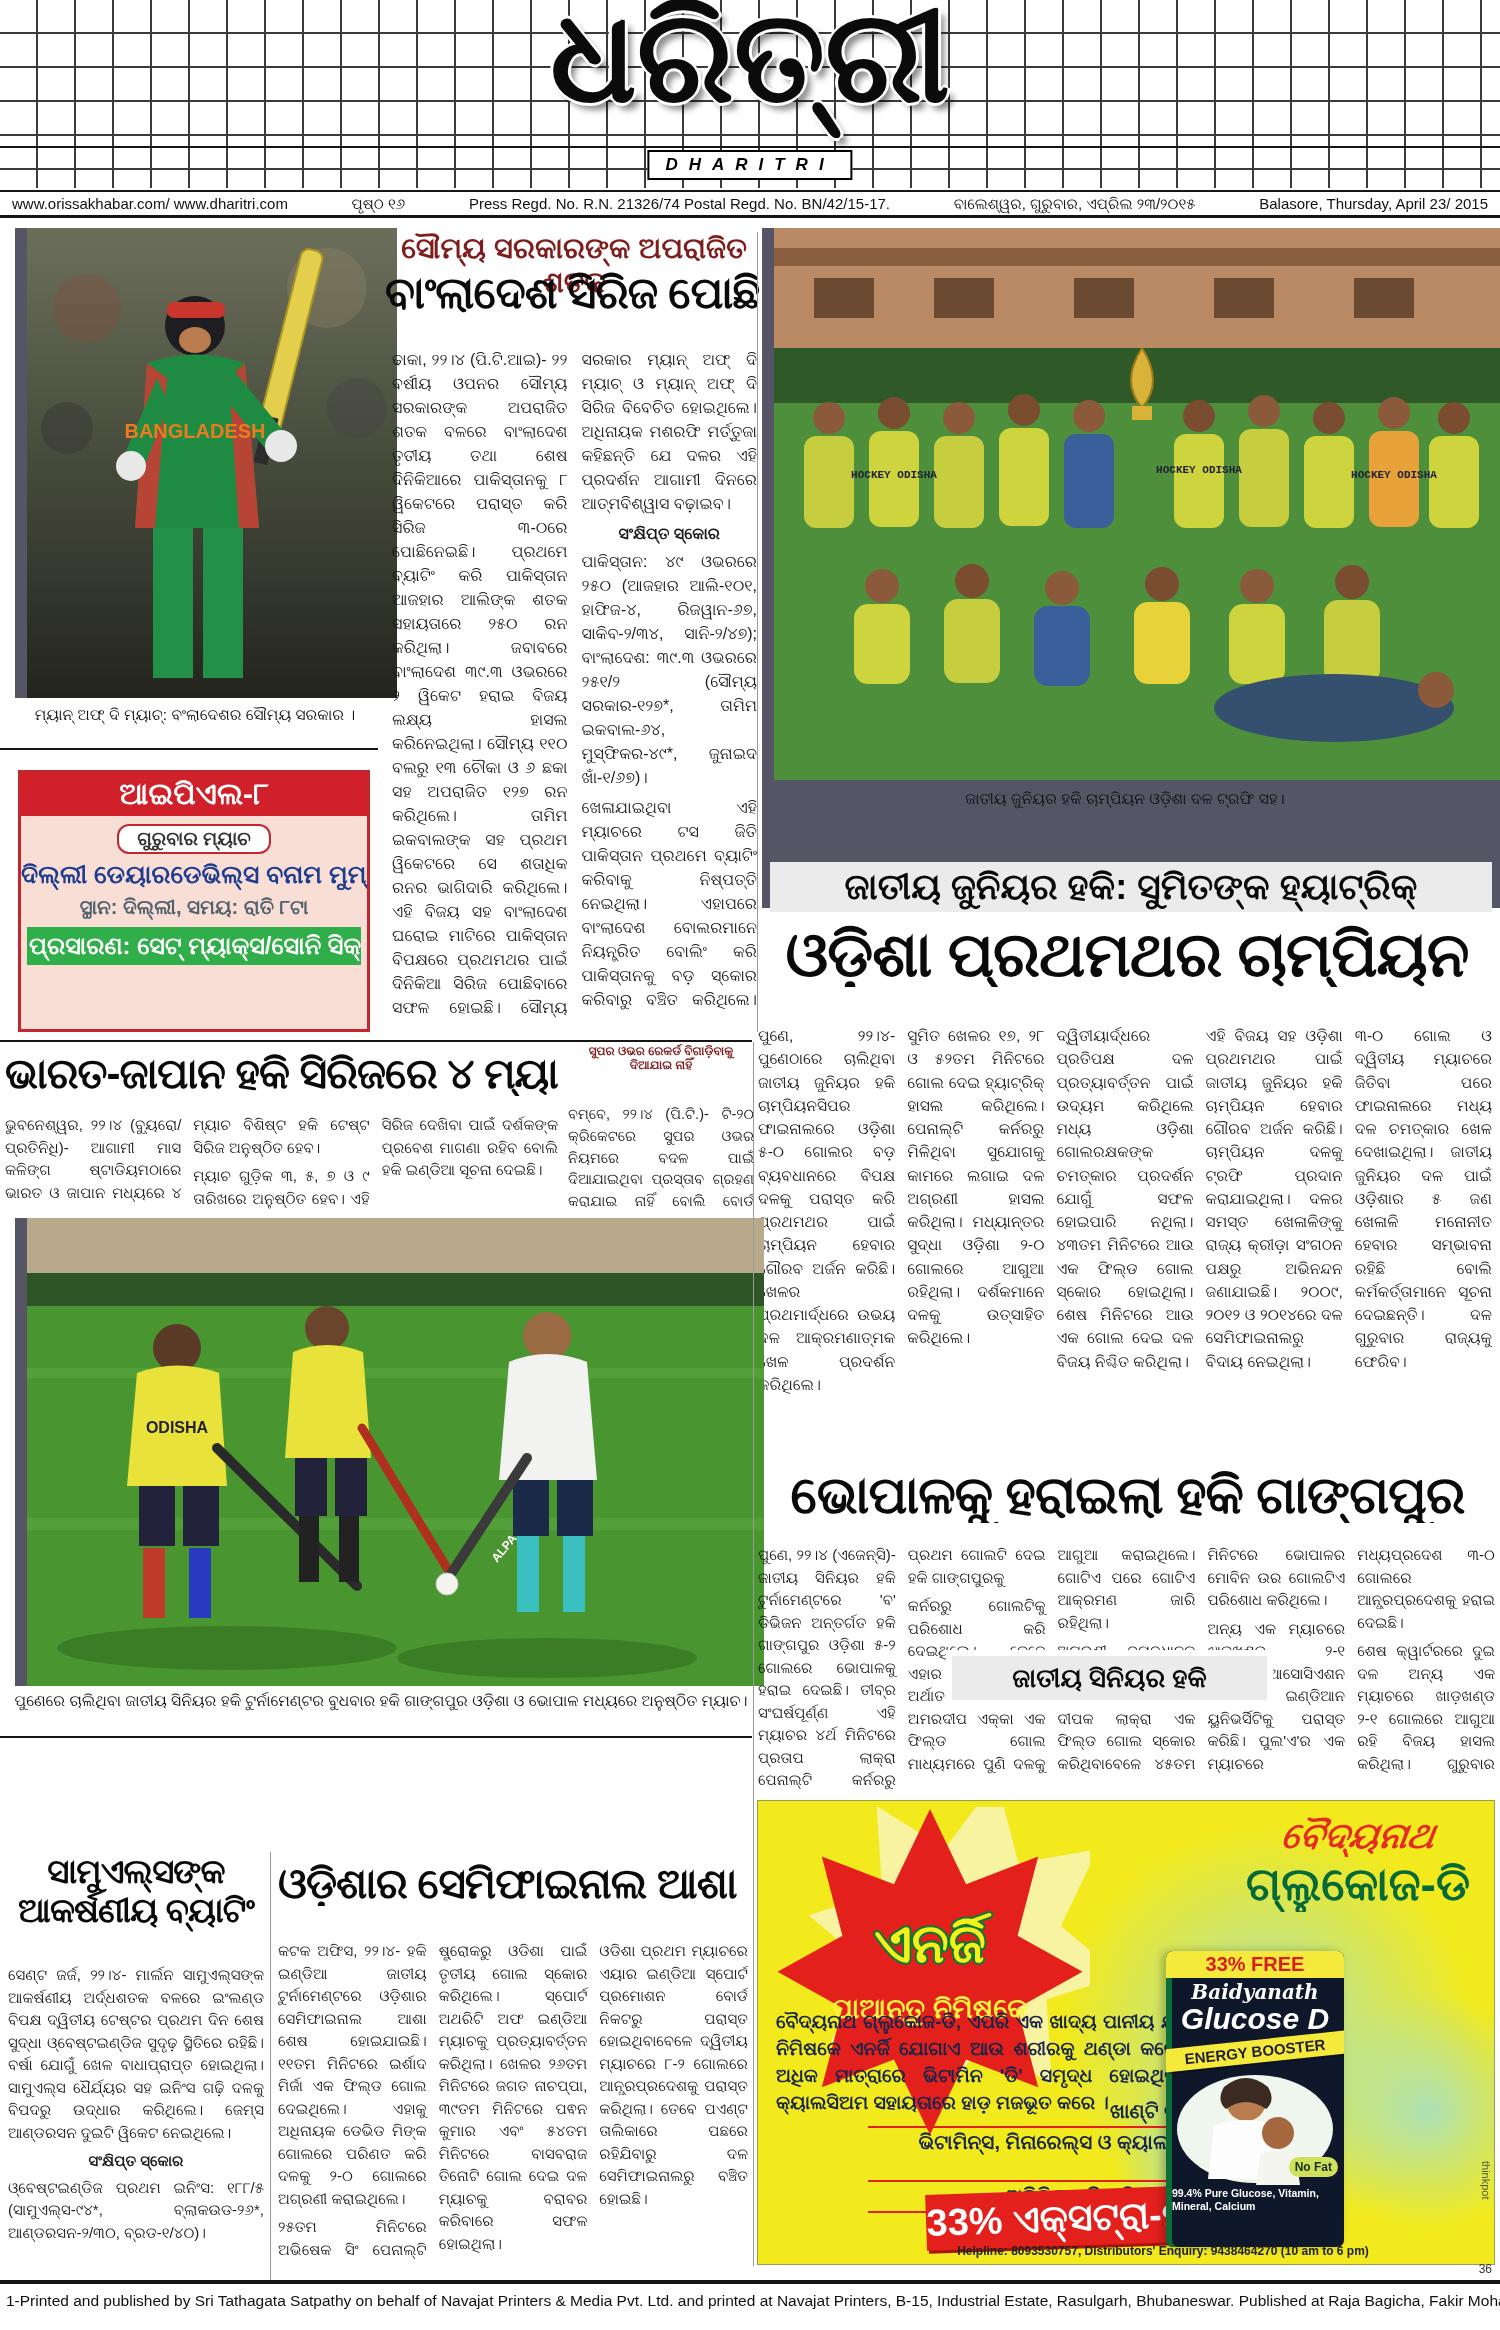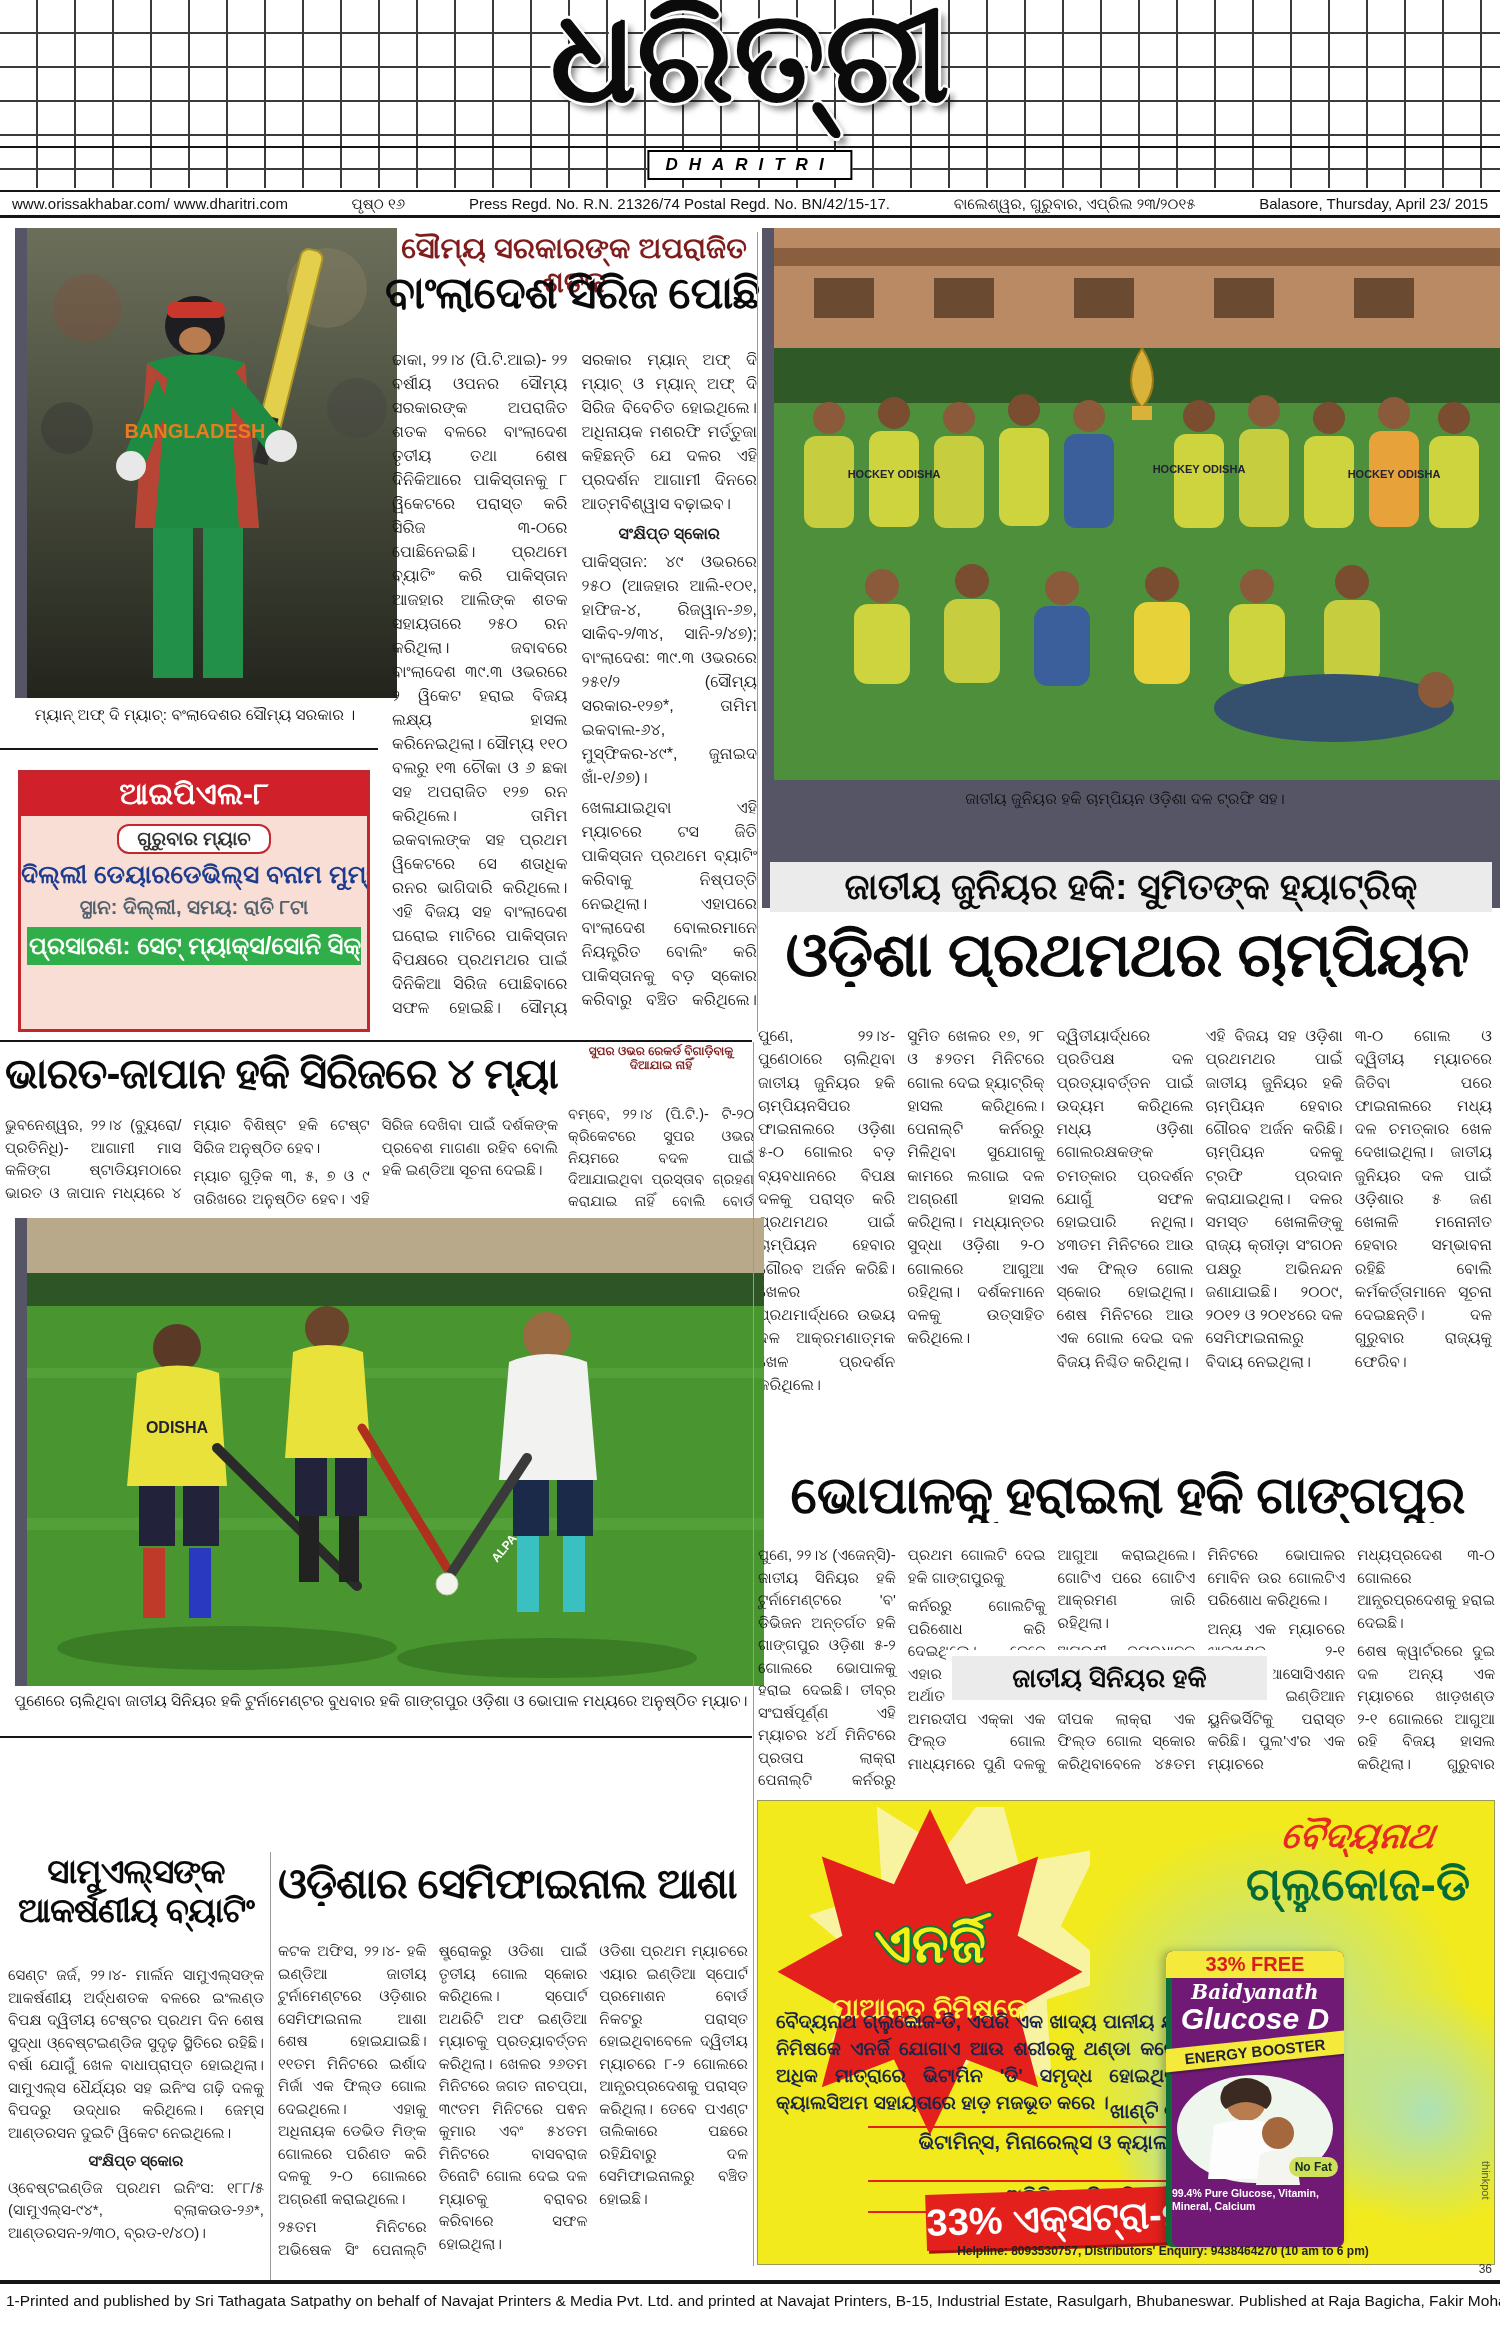"HOCKEY ODISHA" div.photo { font-family: none -> Liberation Mono, monospace }
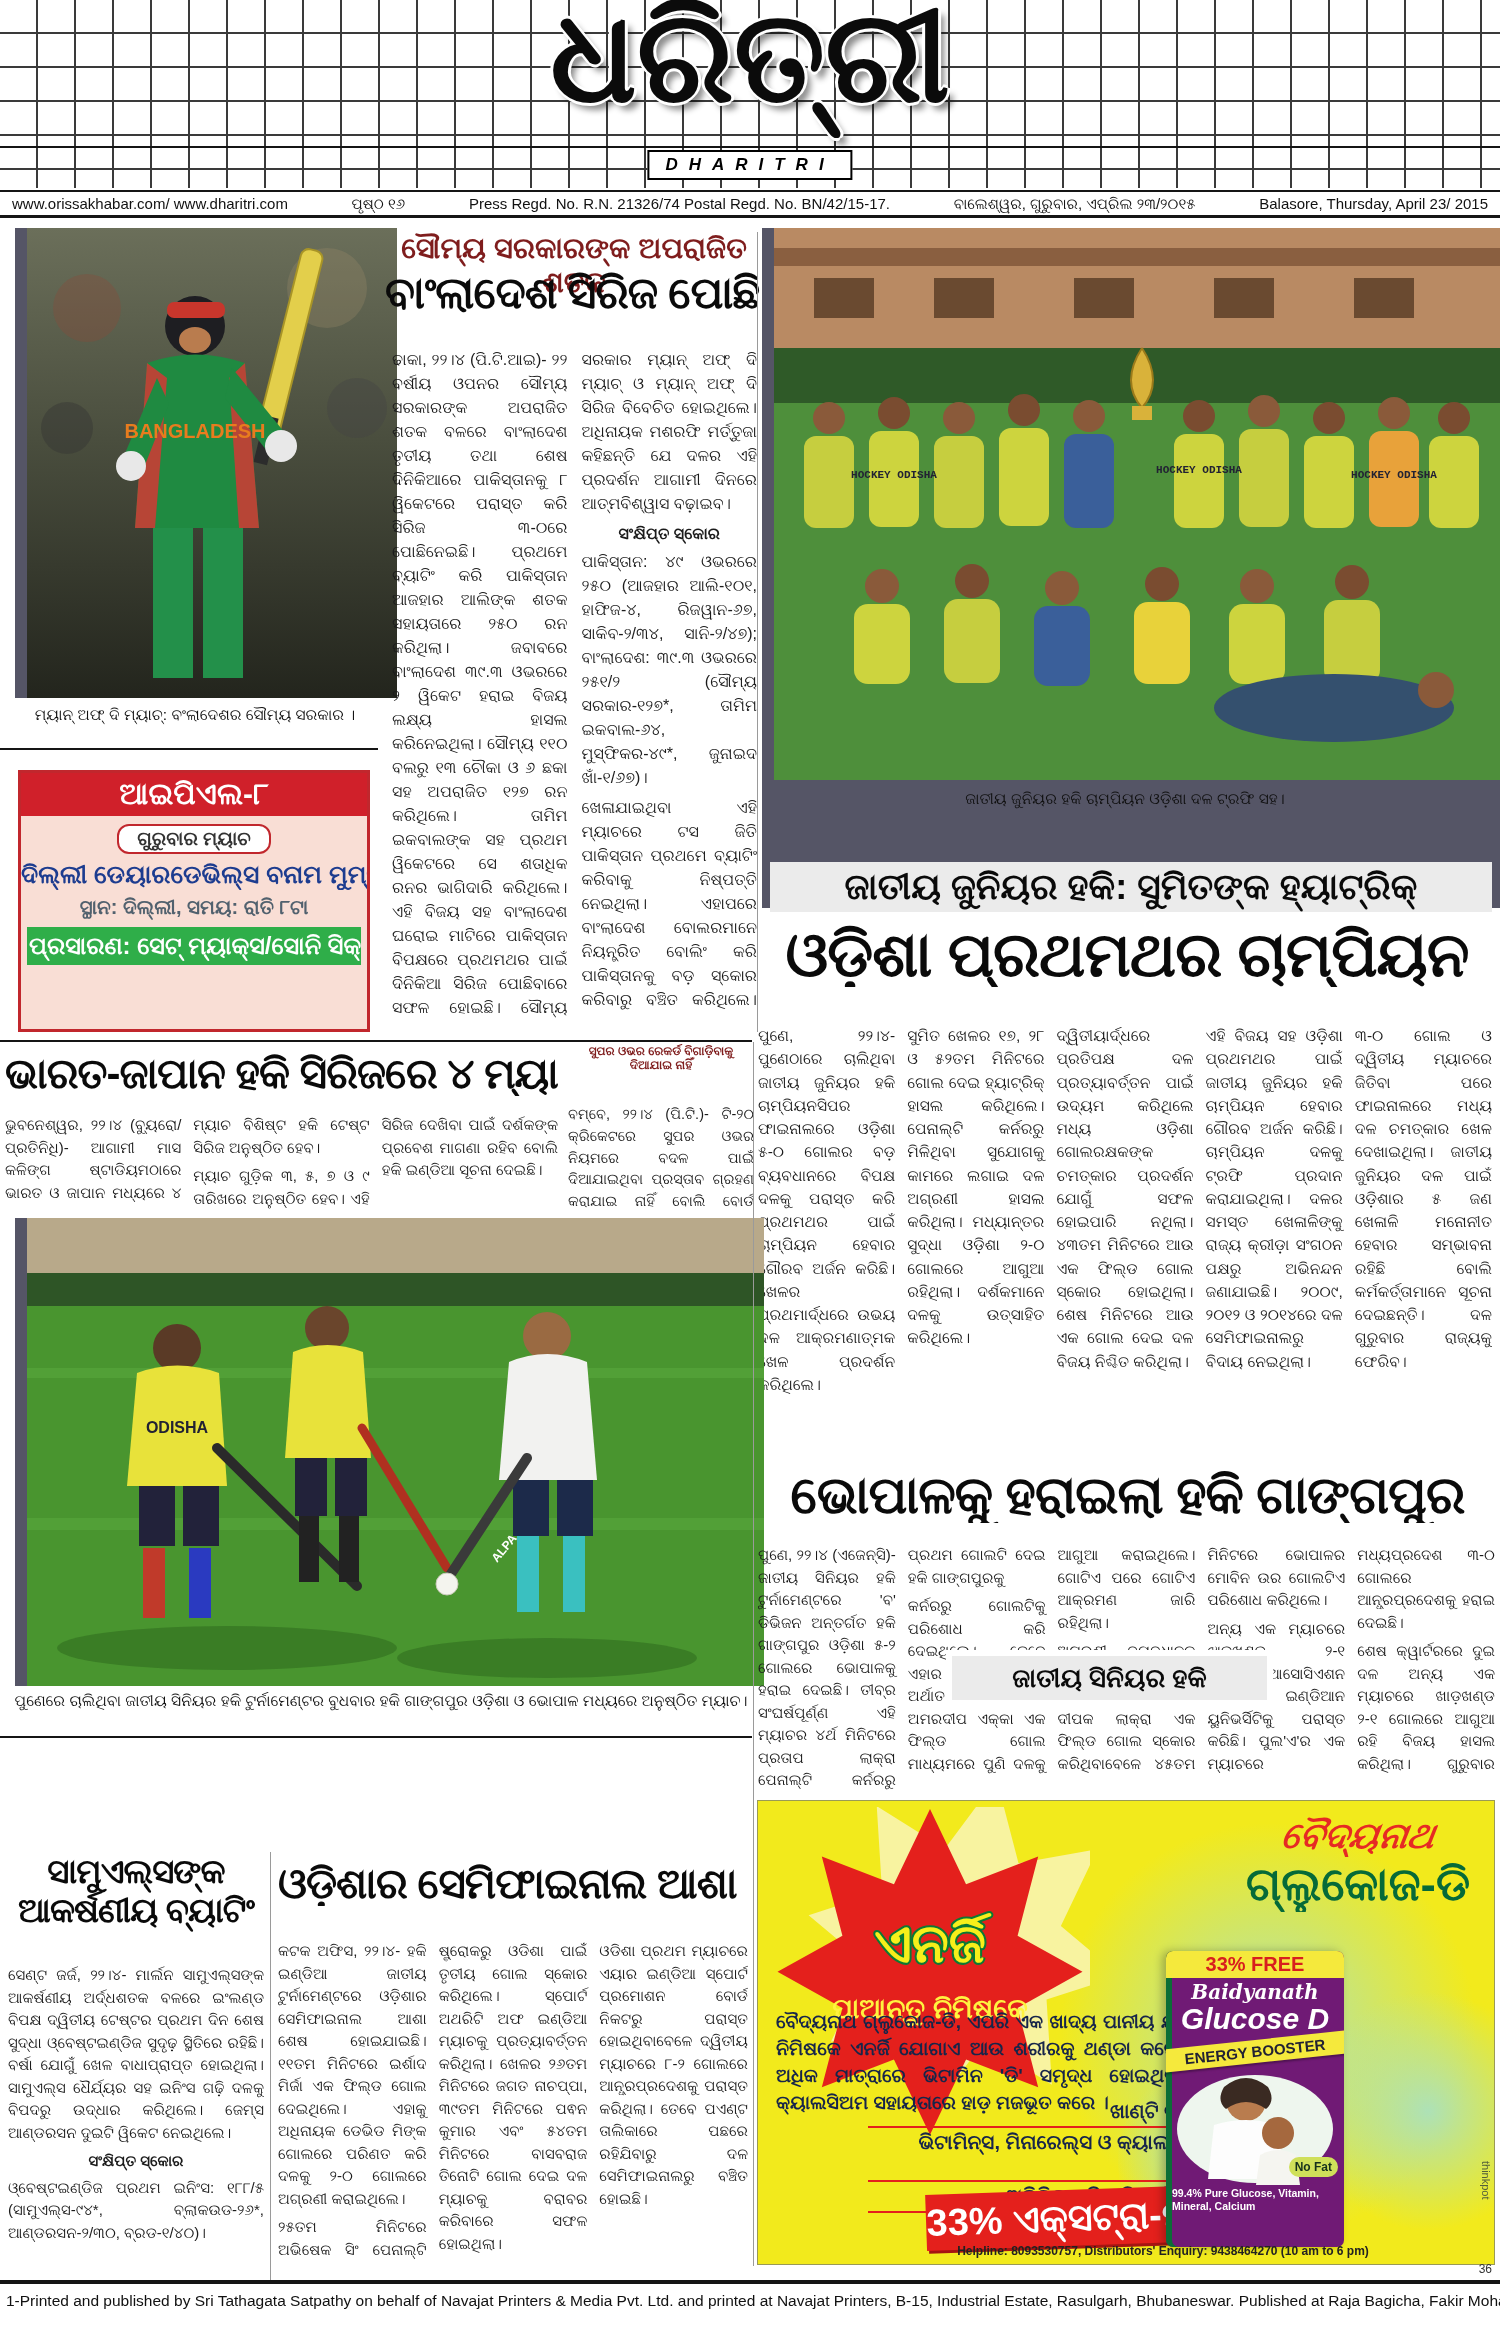"33% FREE" .pack { background: #701a75 -> #0f172a }
